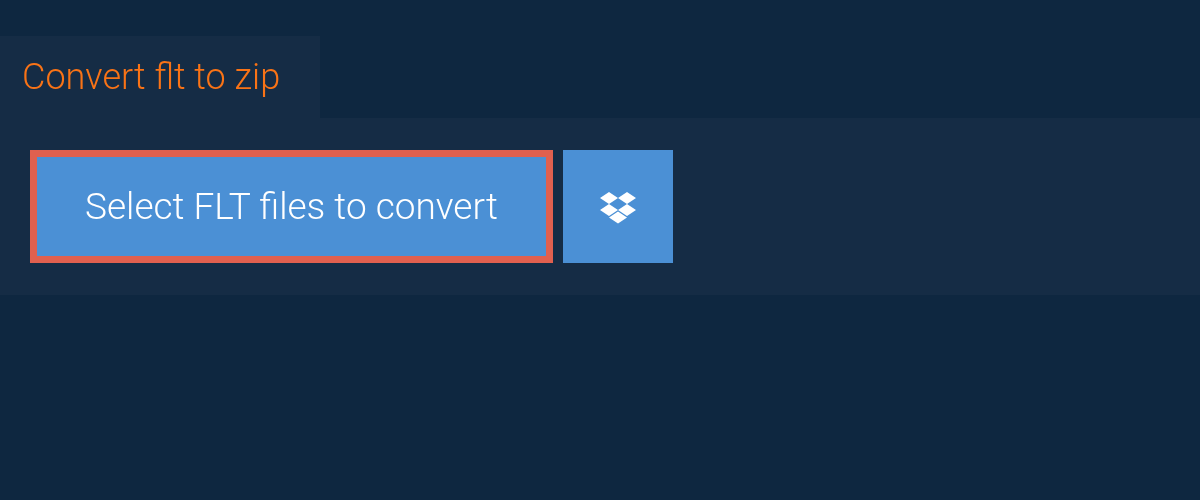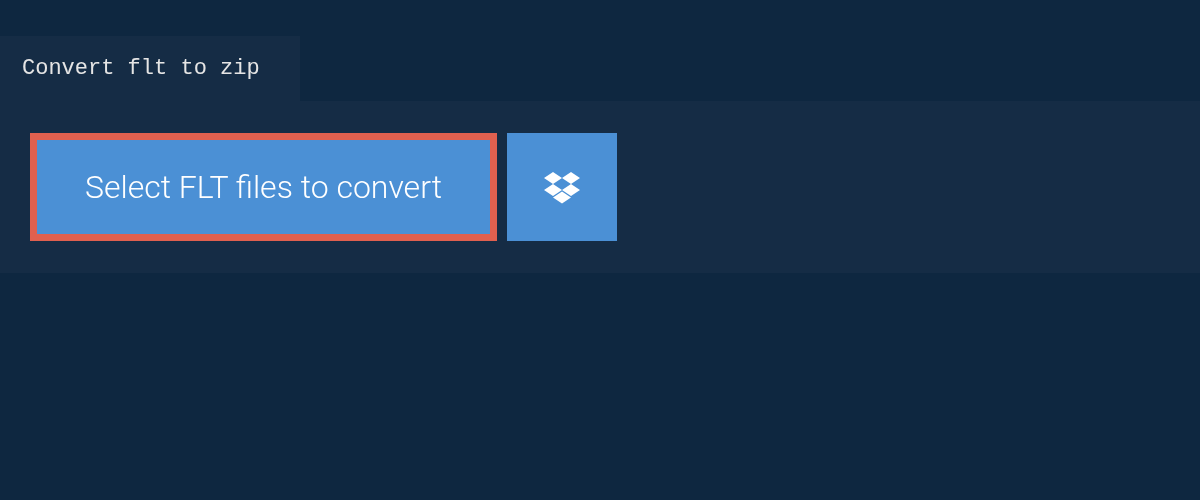"Convert flt to zip" .tab-label { color: #e5e5e5 -> #f97316; font-family: Liberation Mono, monospace -> none; font-size: 22px -> 36px }
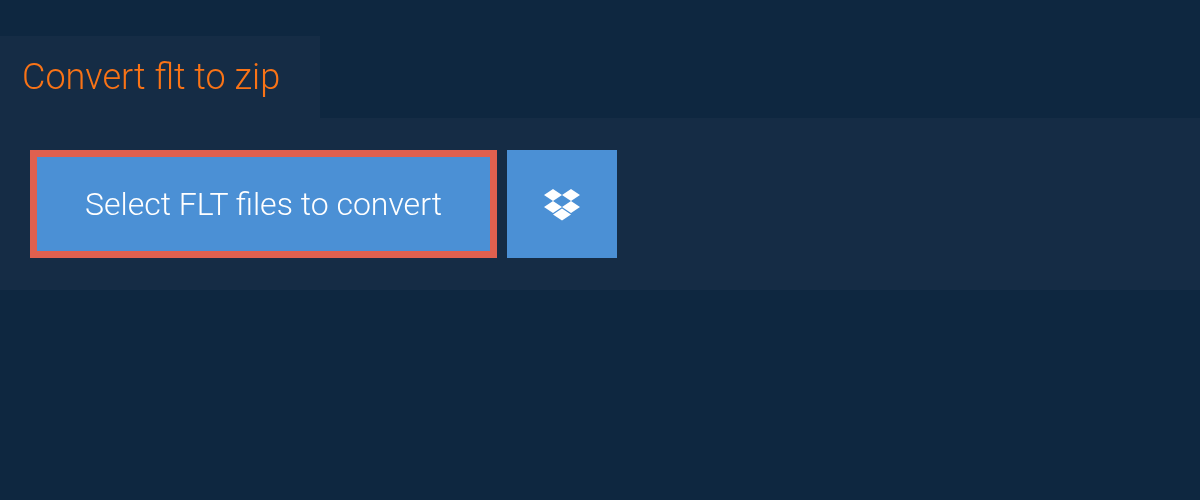"Select FLT files to convert" .select-button-label { font-size: 32px -> 37px }
